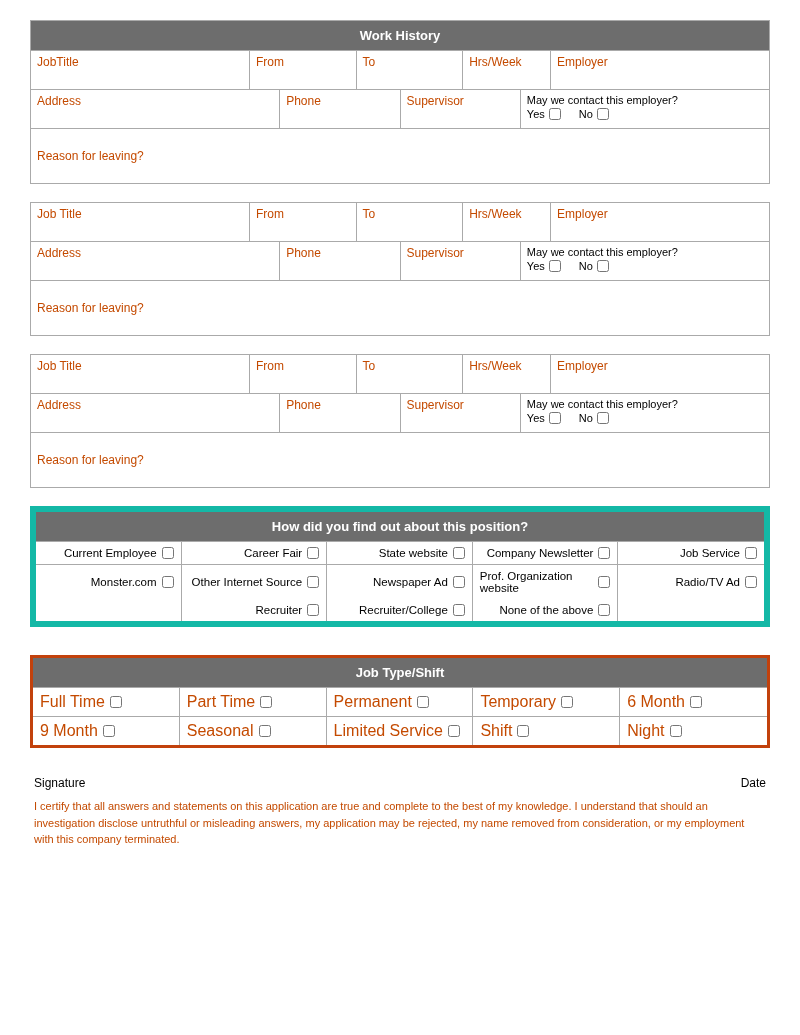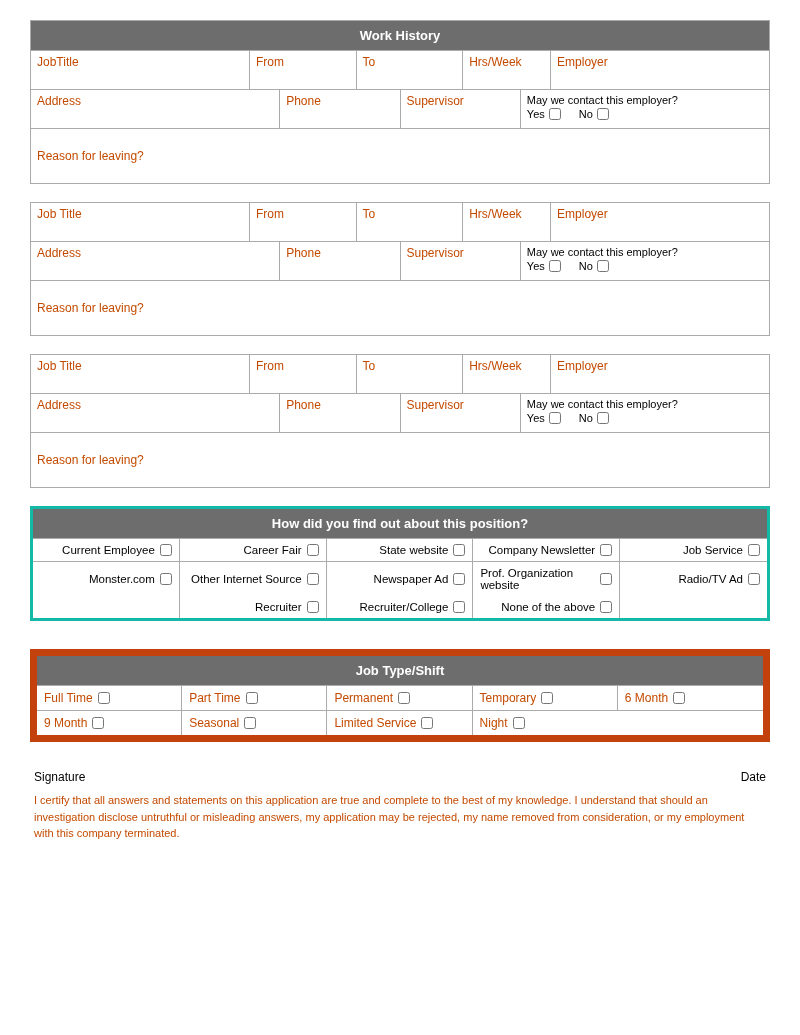"How did you find out" .find-block { border: 3px solid #14b8a6 -> 6px solid #14b8a6 }
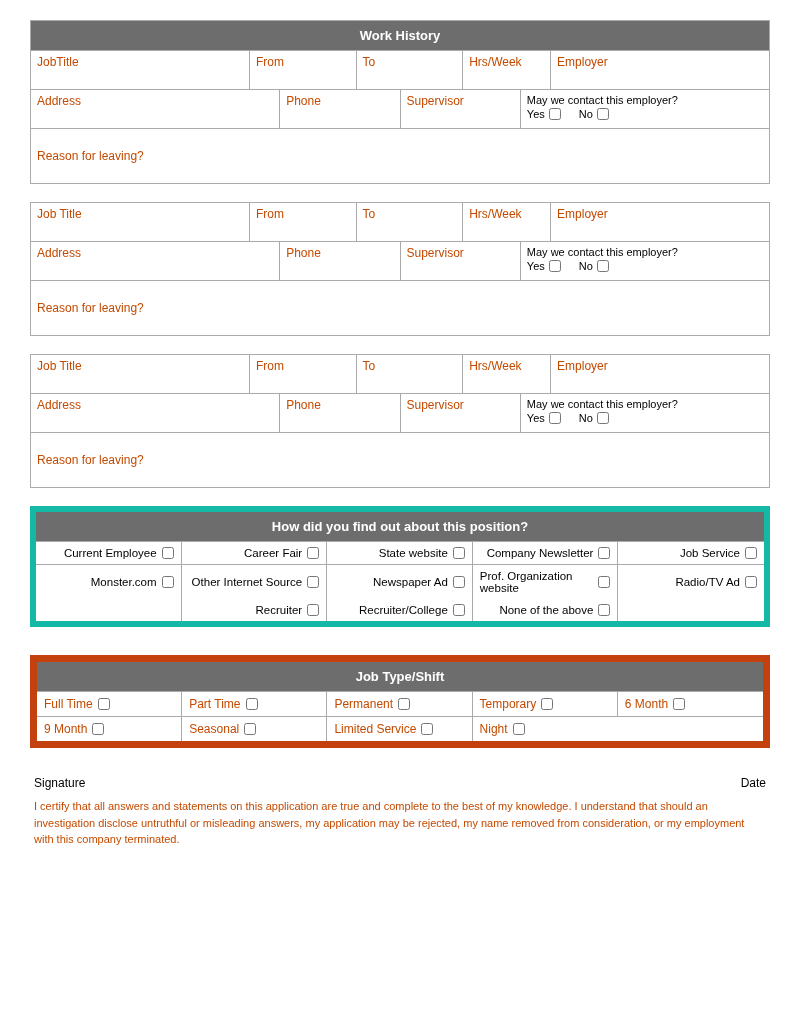"Job Type/Shift" .job-type-block { border: 7px solid #c2410c -> 3px solid #c2410c }
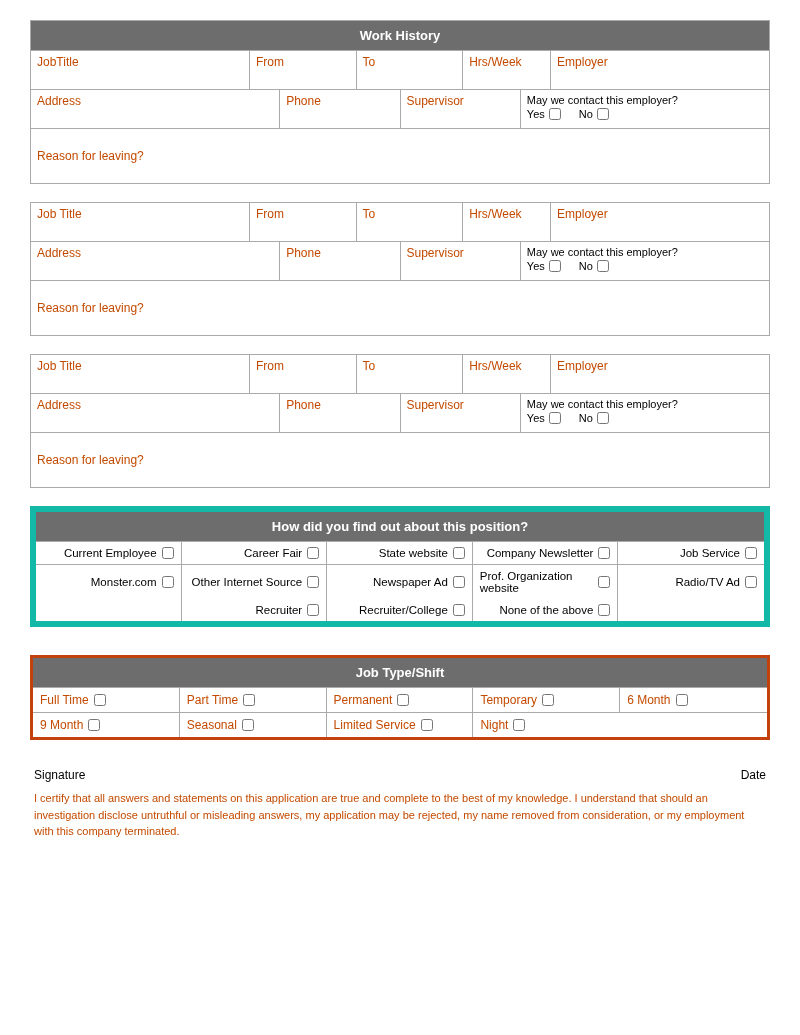"Full Time" .jt-label { font-size: 12px -> 16px }
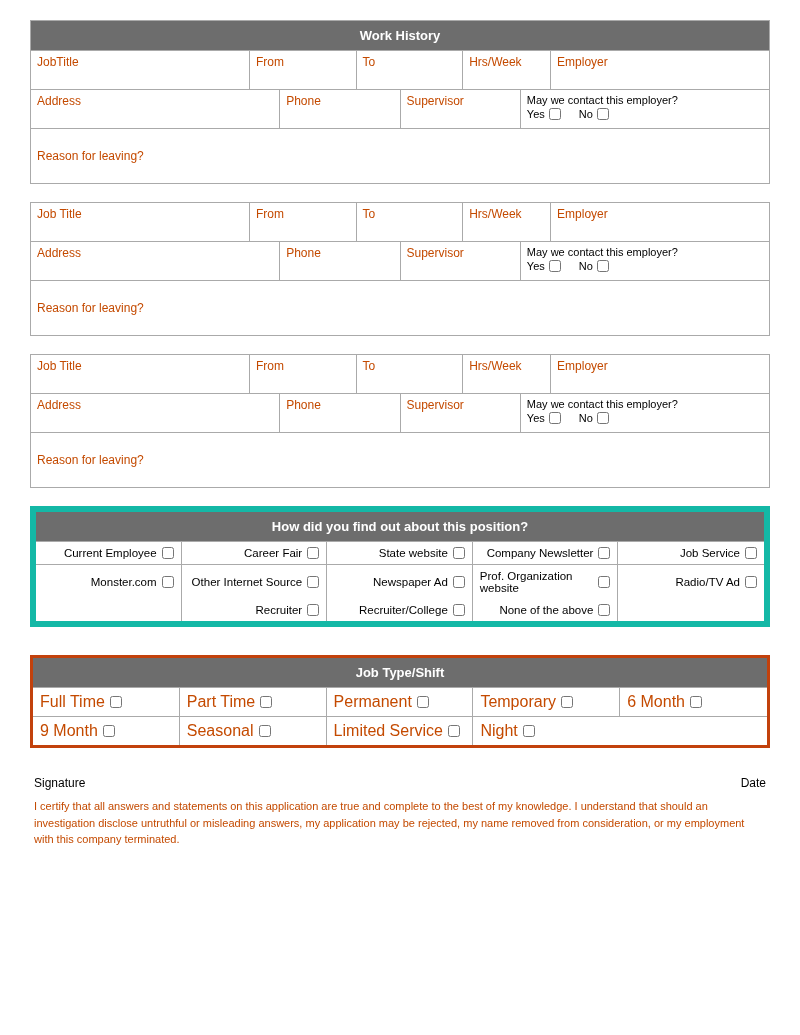"Shift" div.jt-cell { html: none -> <div> <span>Shift</span> <input> </div> }
